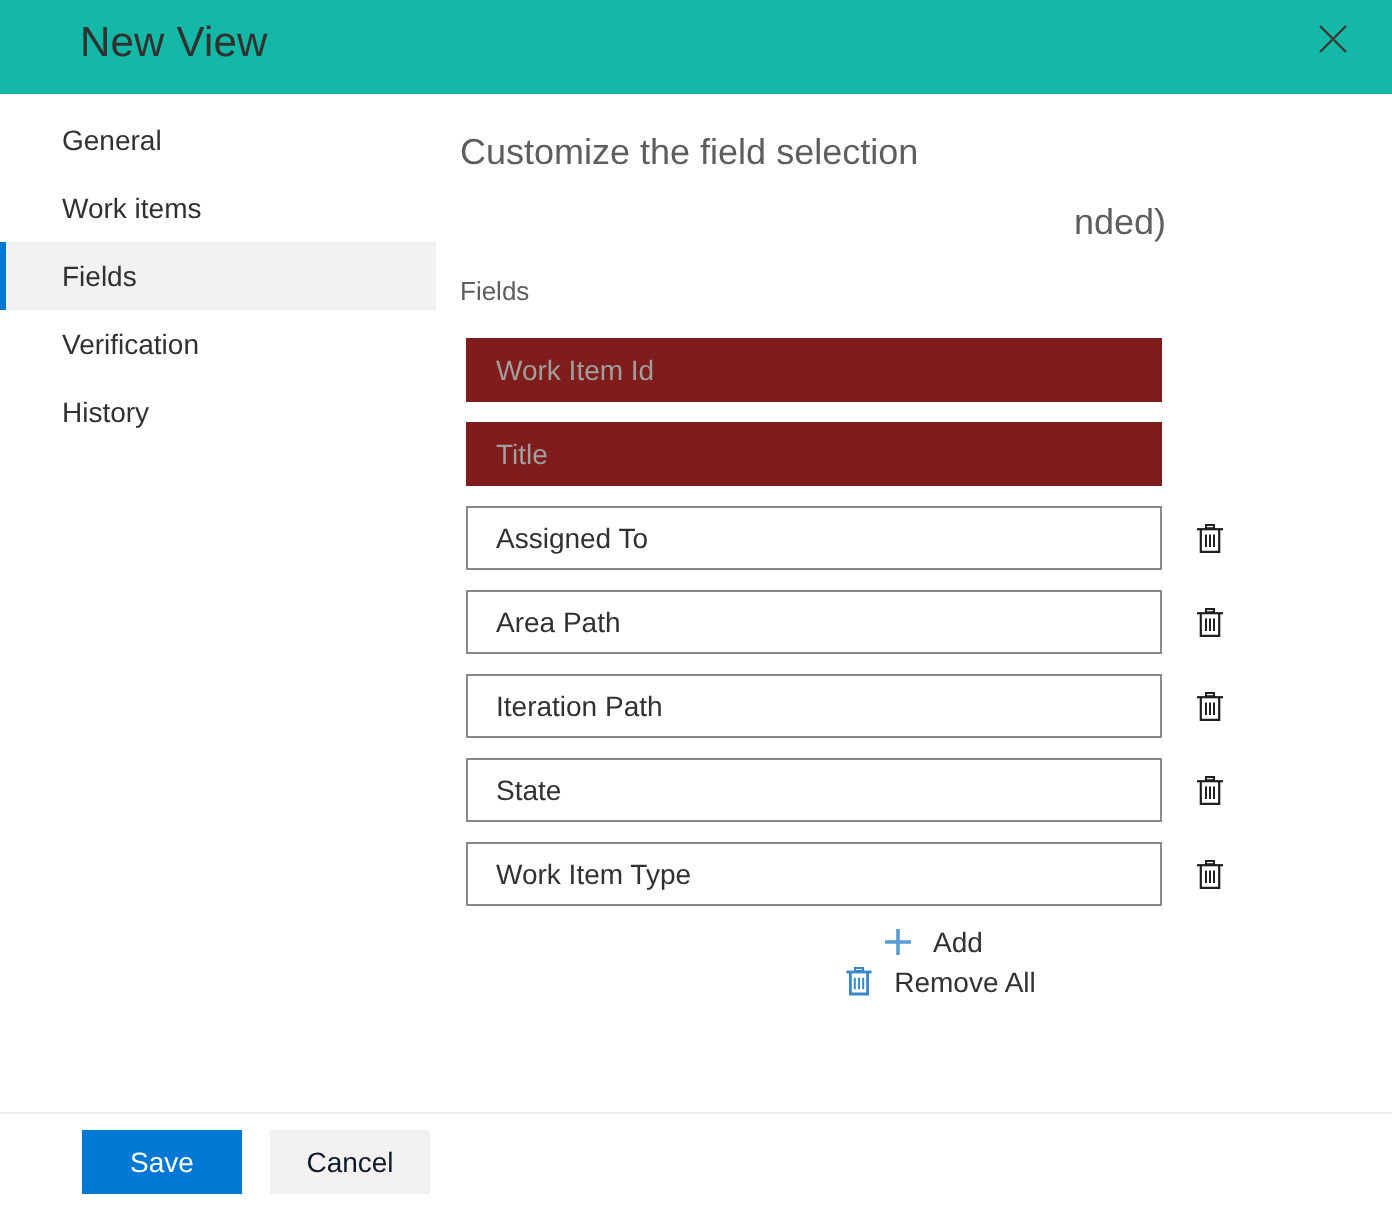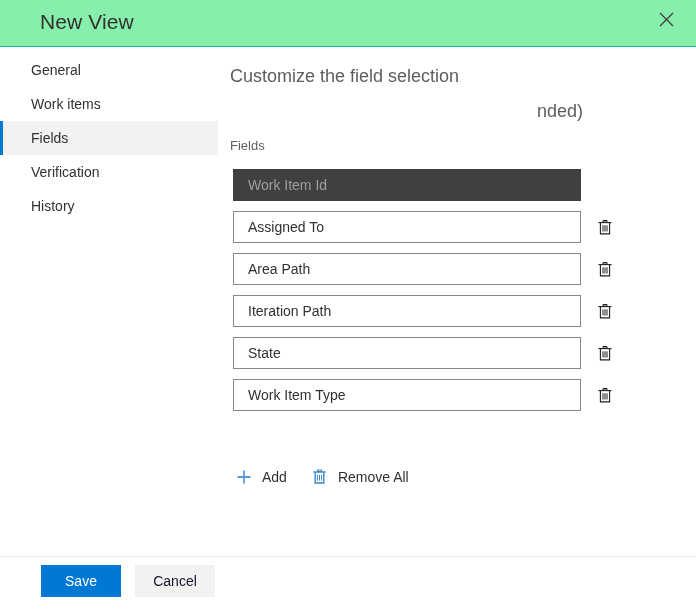"New View" .header { background: #86efac -> #14b8a6 }
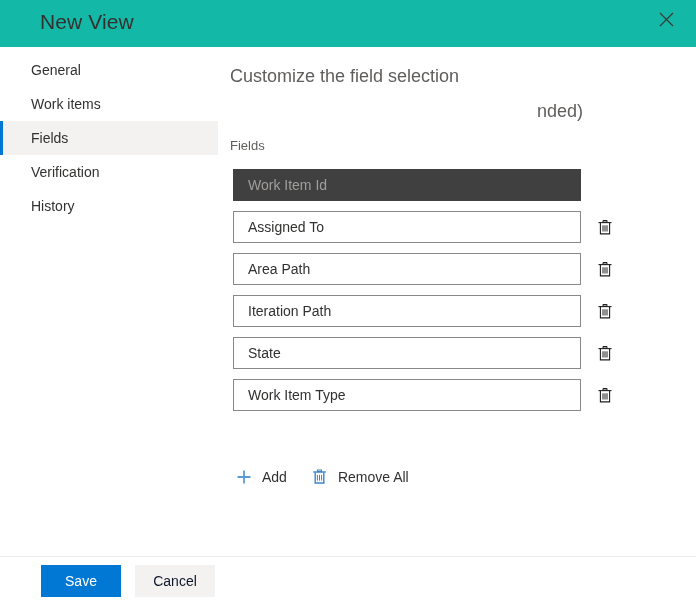"Work Item Id" .field-box.disabled { background: #404040 -> #7f1d1d }
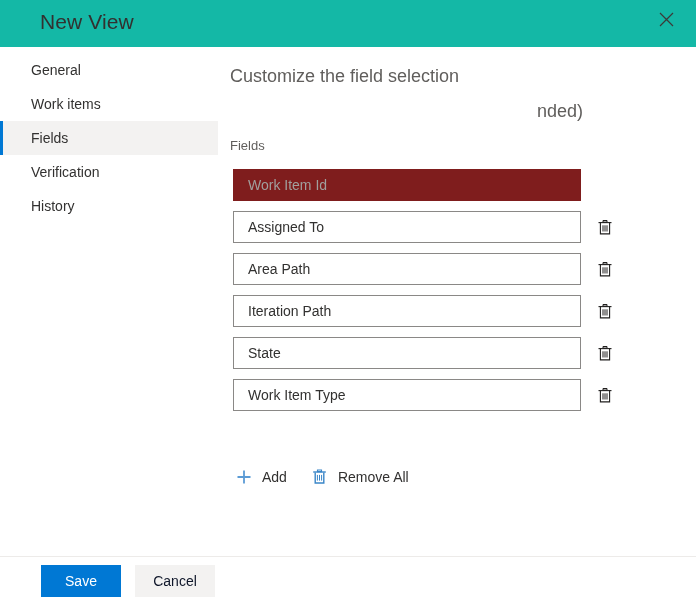"Title" div.field-row { html: none -> <div> <div>Title</div> </div> }
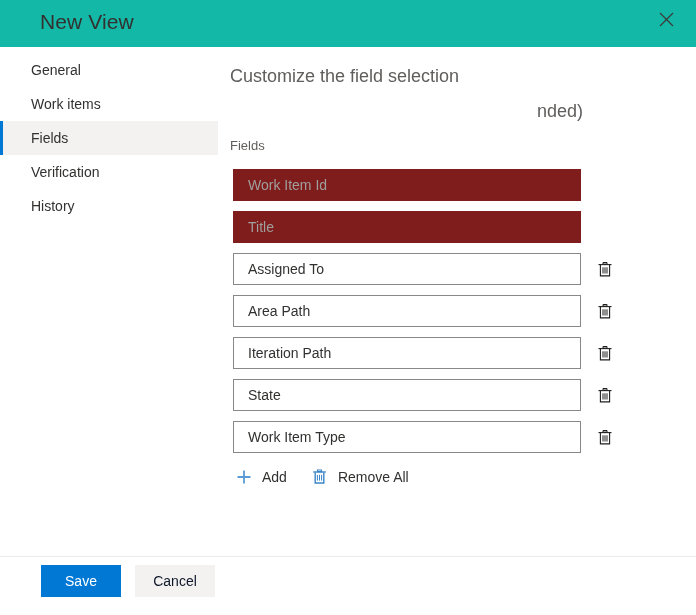"Add" .actions { flex-direction: none -> column }
